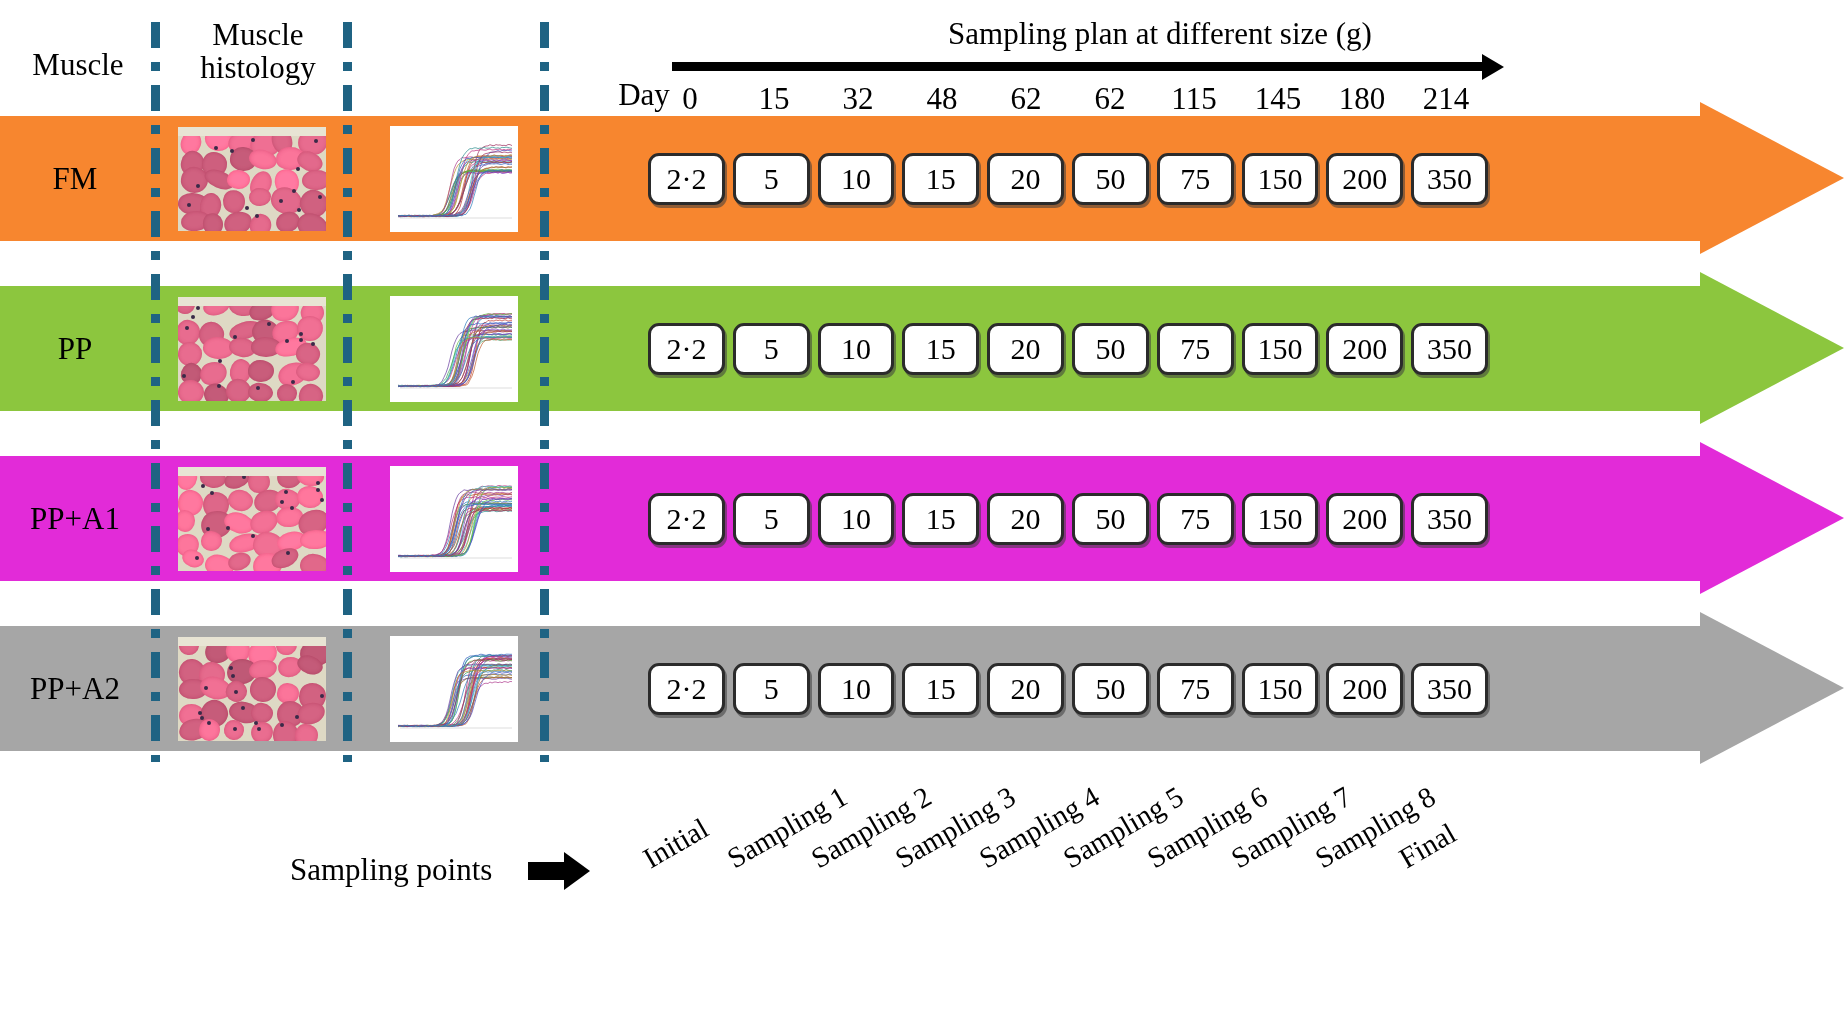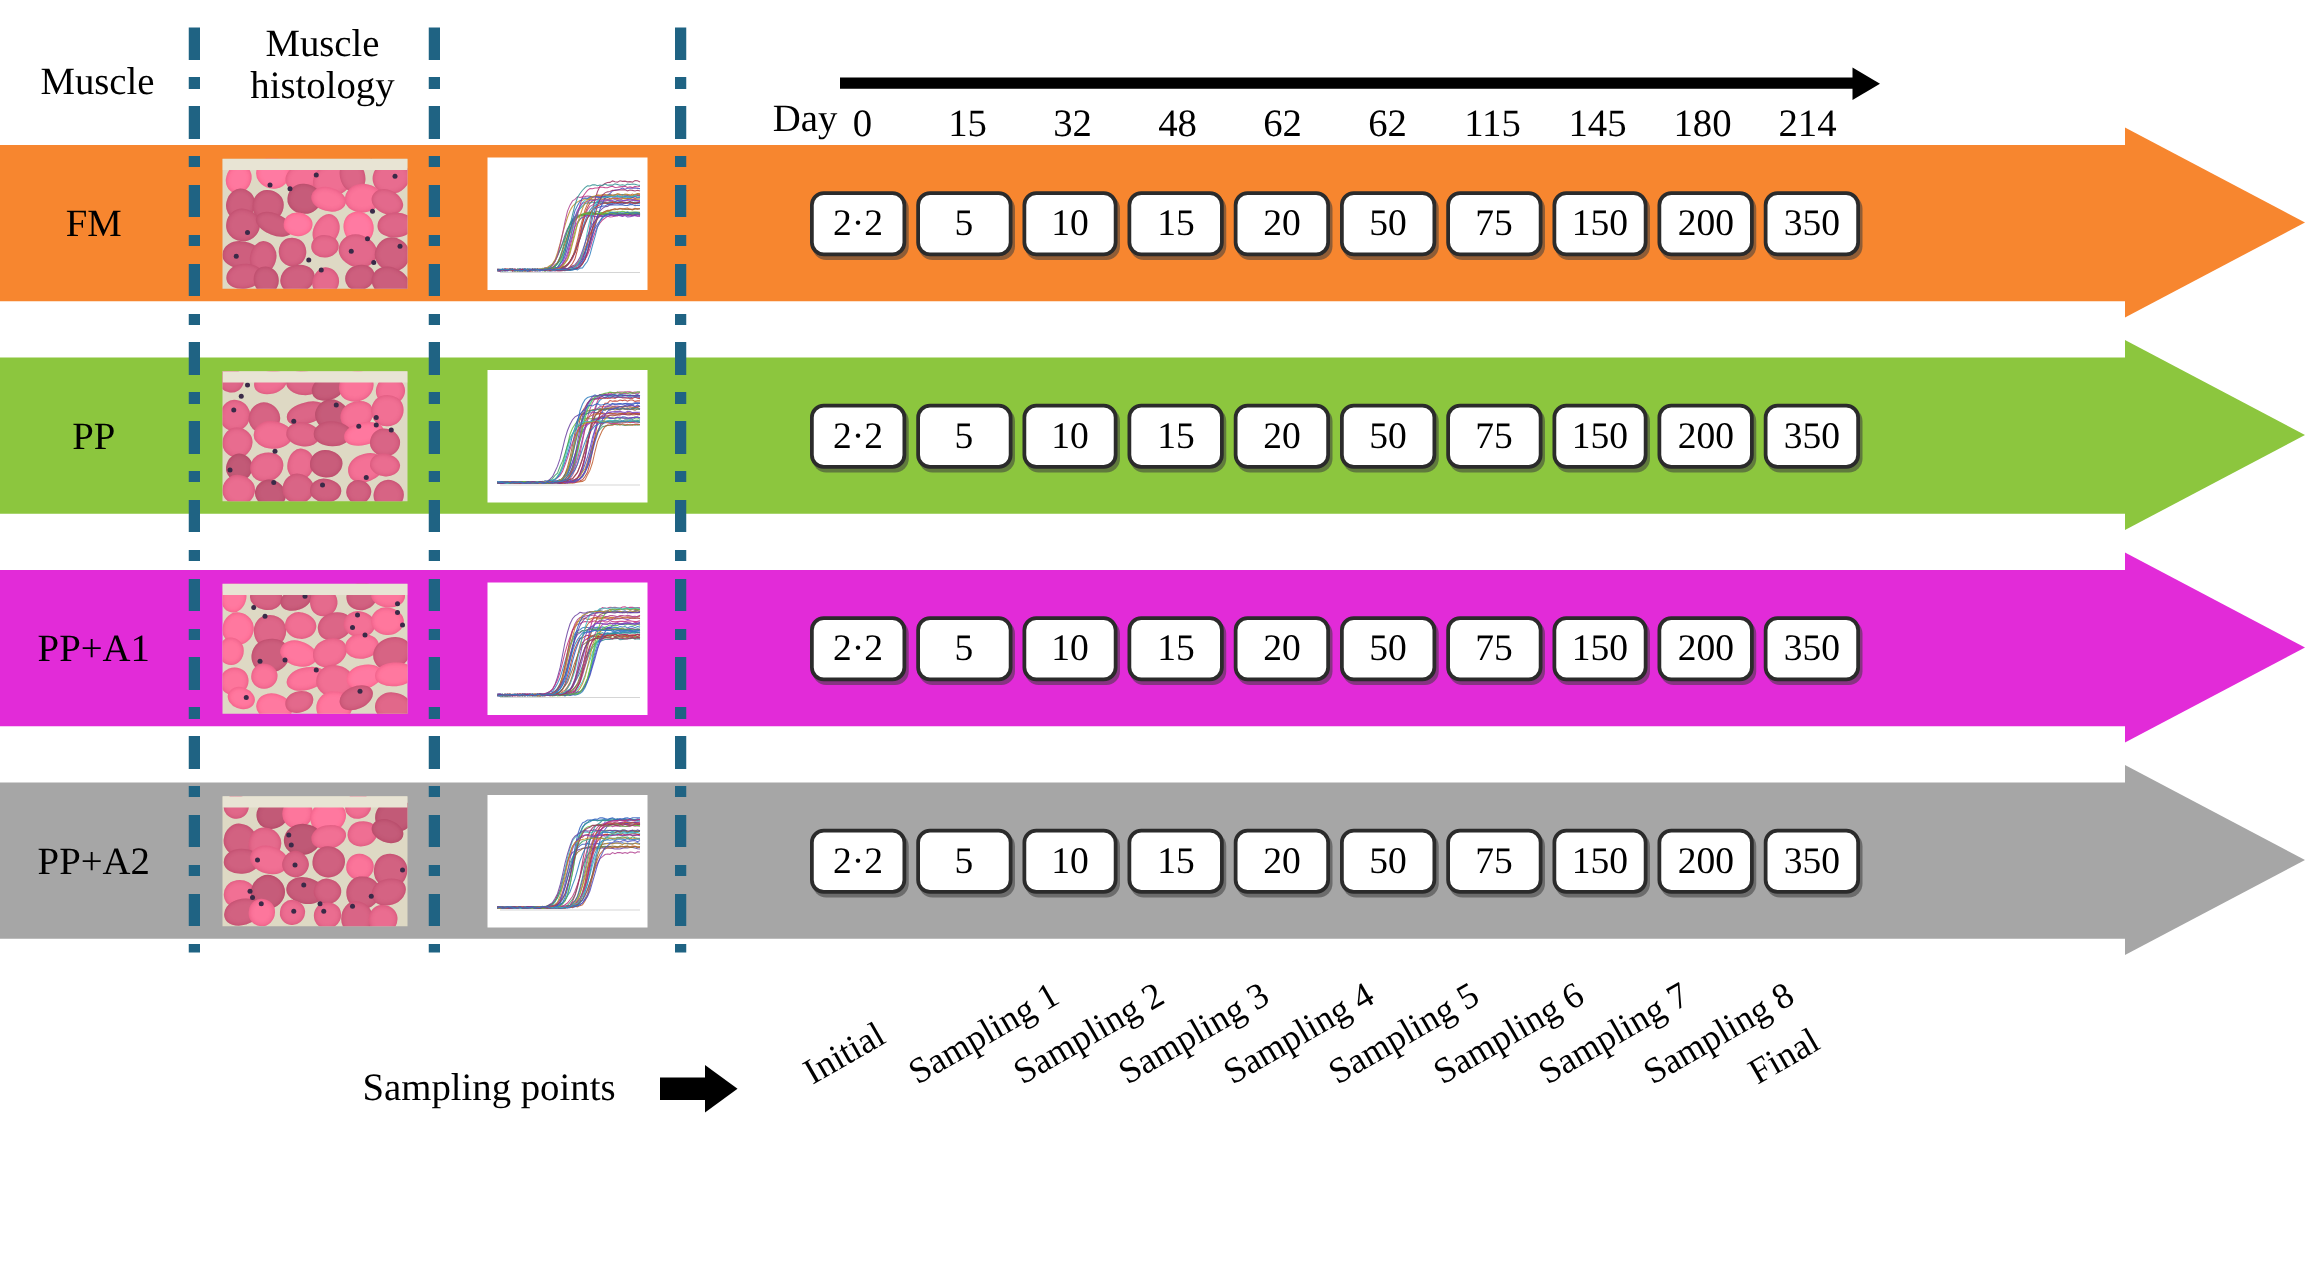"Sampling plan at different size" div { html: none -> <div>Sampling plan at different size (g)</div> }
